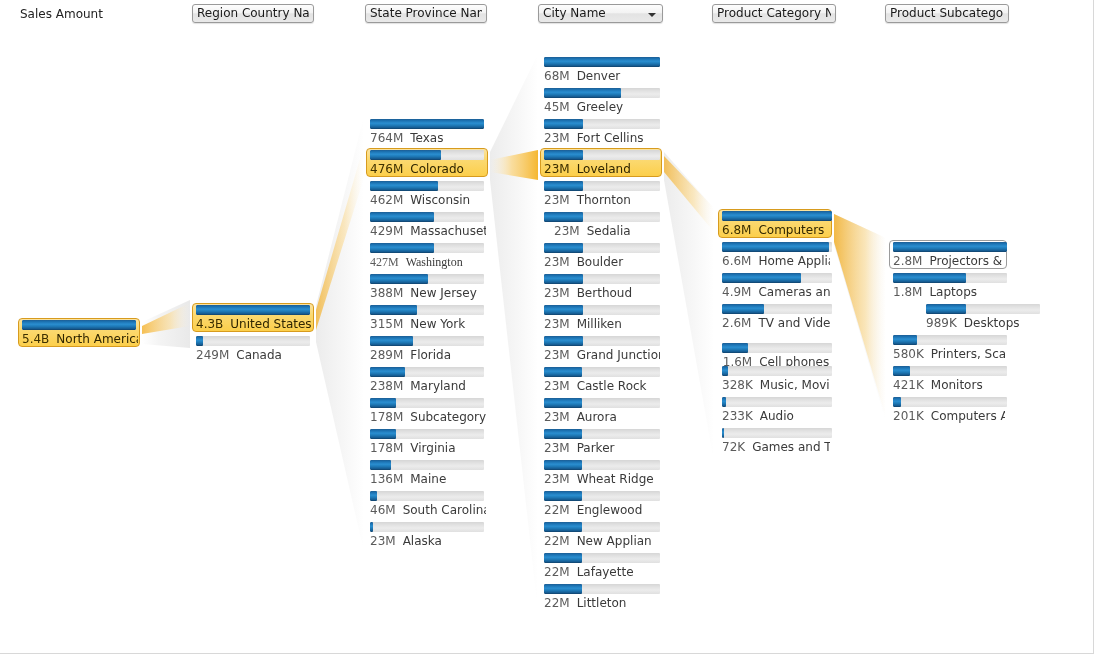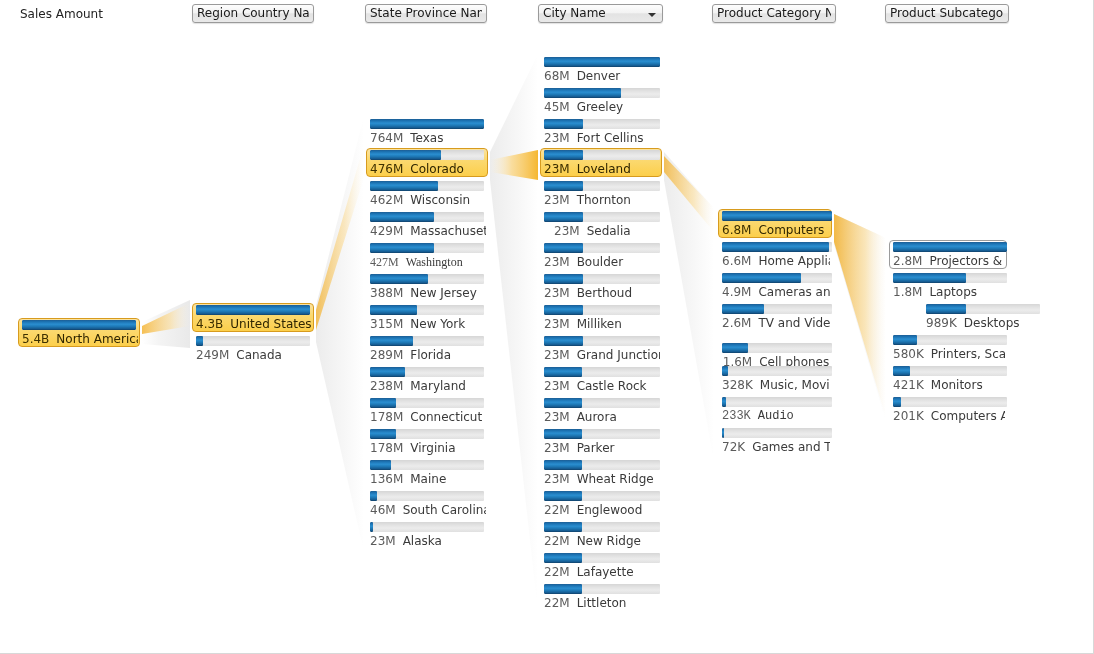"Connecticut" span.n { text: Connecticut -> Subcategory }
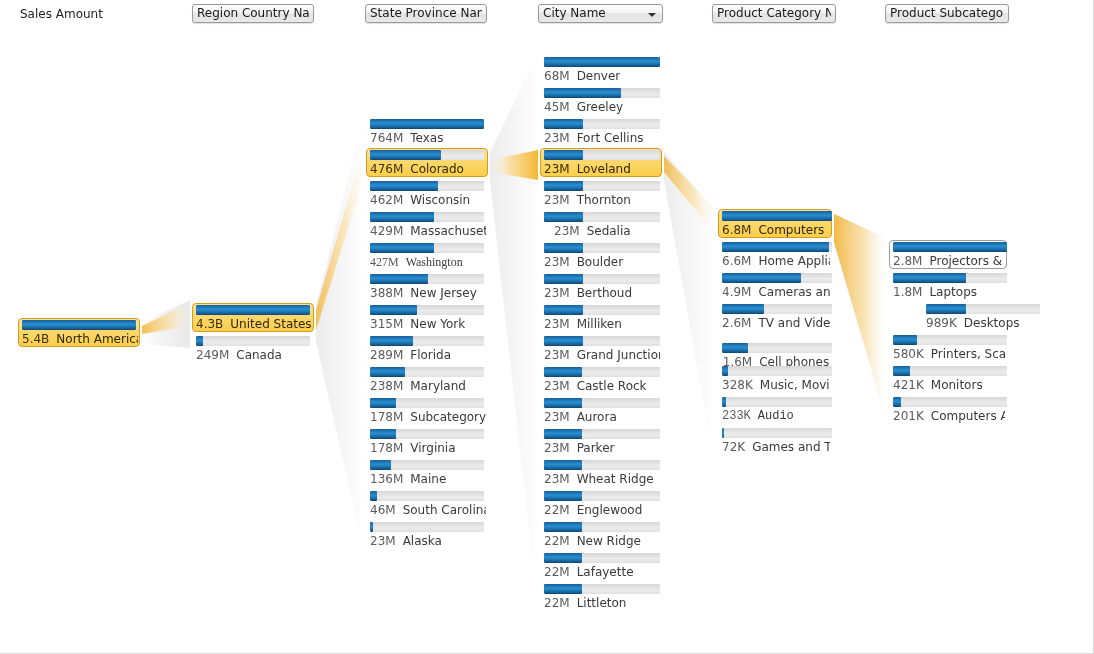"233K Audio" div.row { font-family: Liberation Mono, monospace -> none }
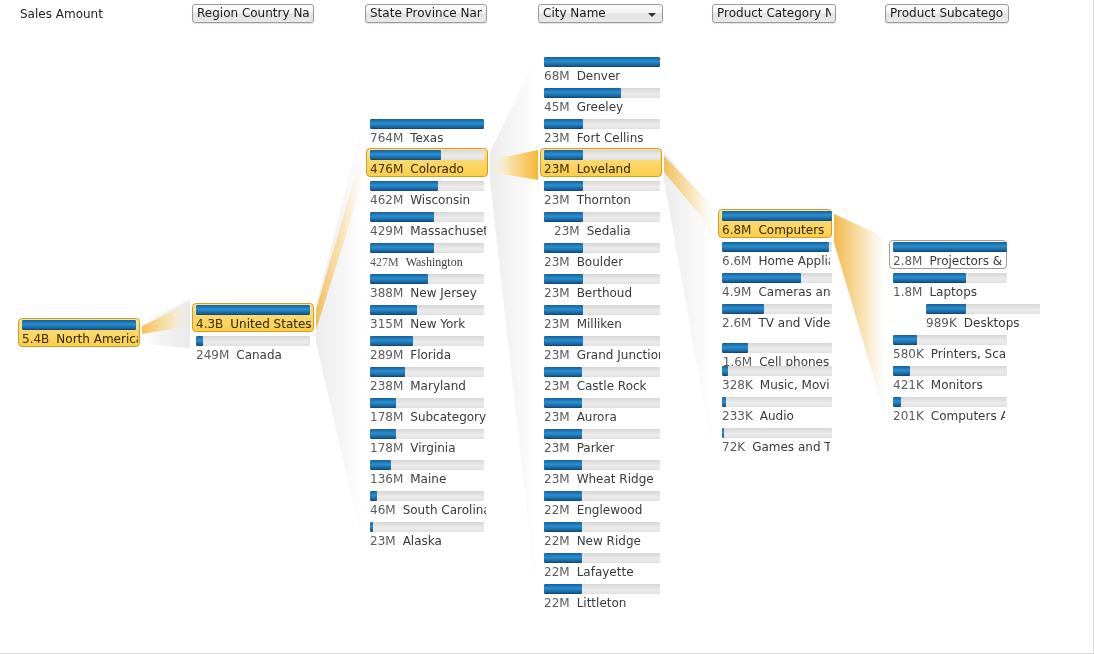"New Ridge" span.n { text: Ridge -> Applian }
